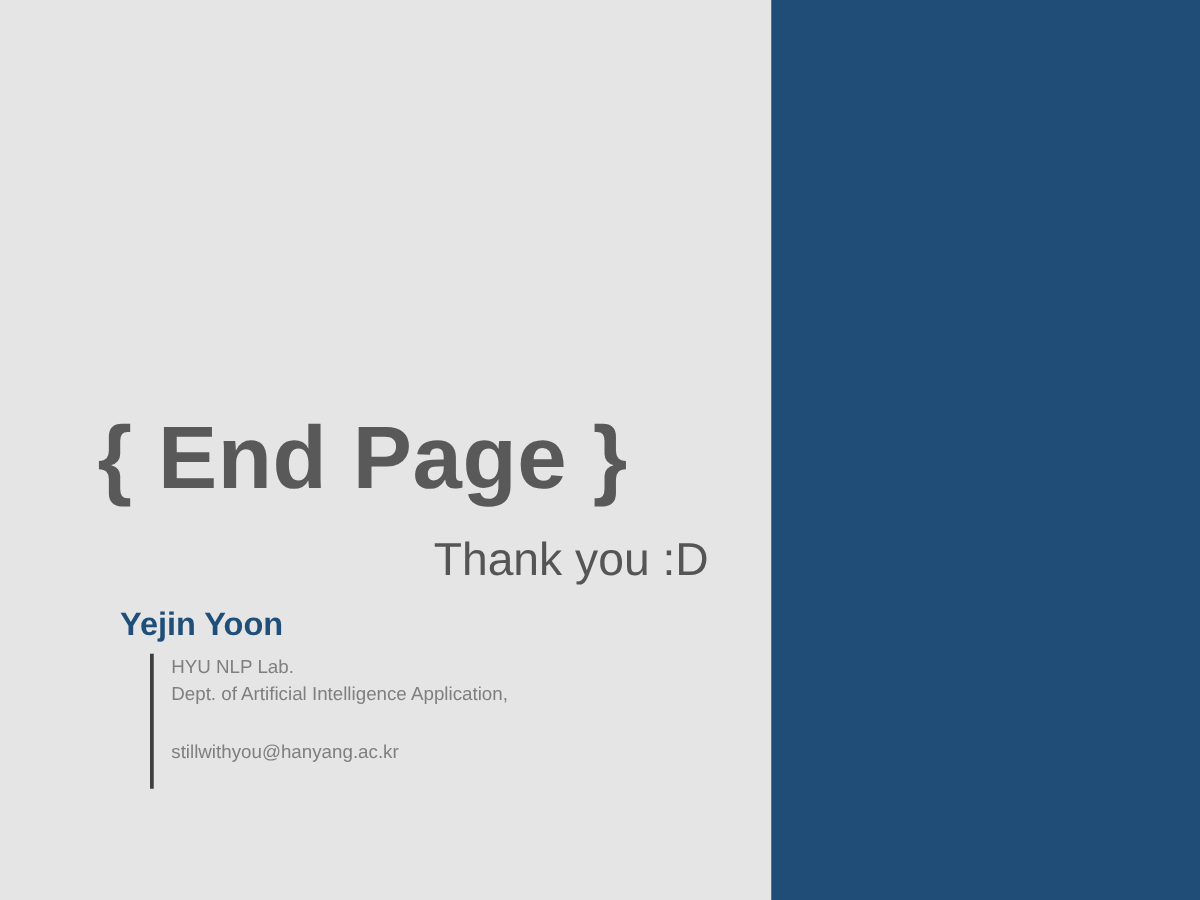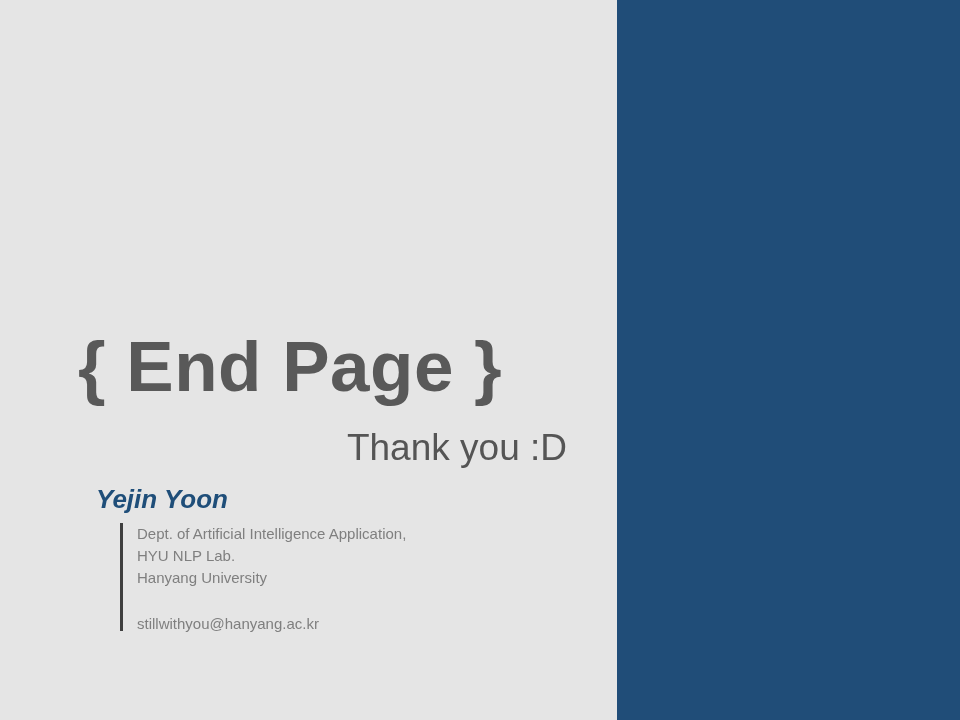"Yejin Yoon" #author-name { font-style: italic -> none }
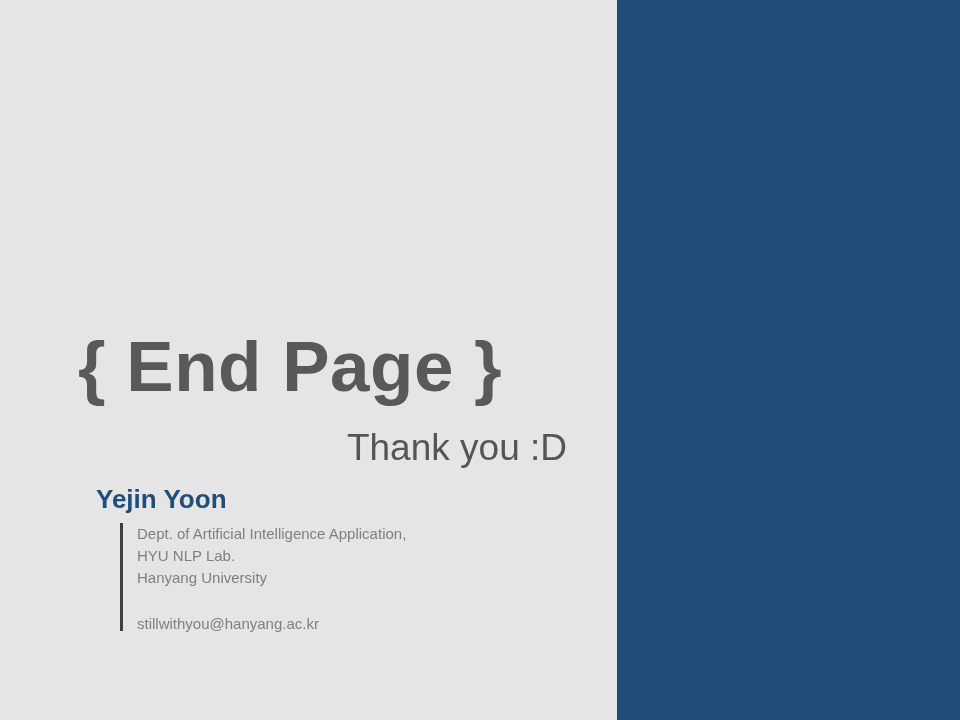"Dept. of Artificial Intelligence" div.affil-line { order: before "HYU NLP Lab." -> after "HYU NLP Lab." }
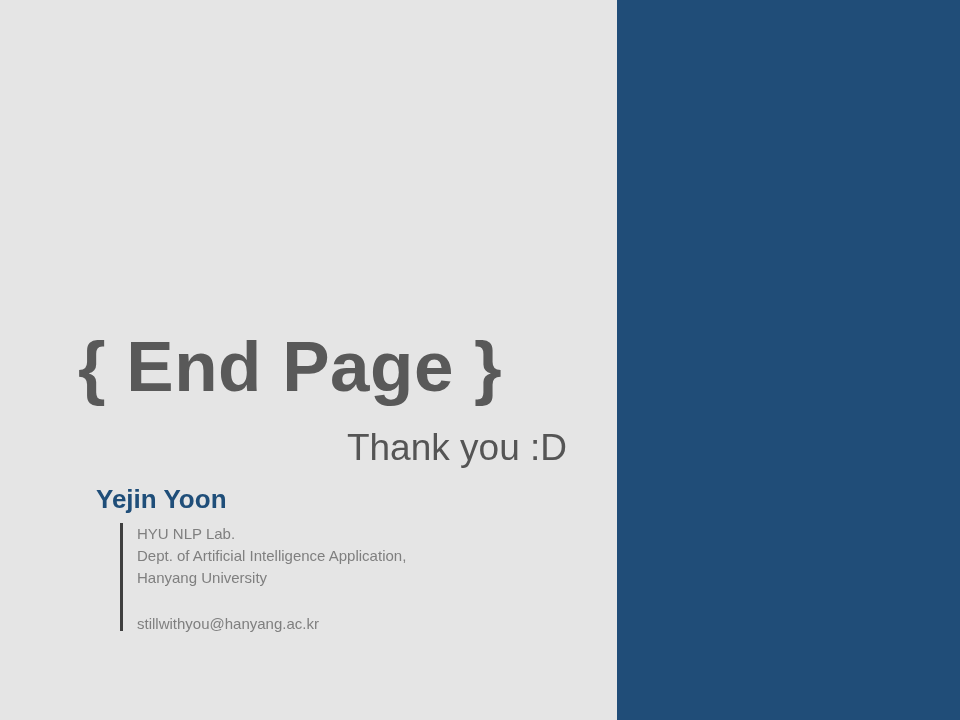"Hanyang University" div.affil-line { html: <div>Hanyang University</div> -> none }
